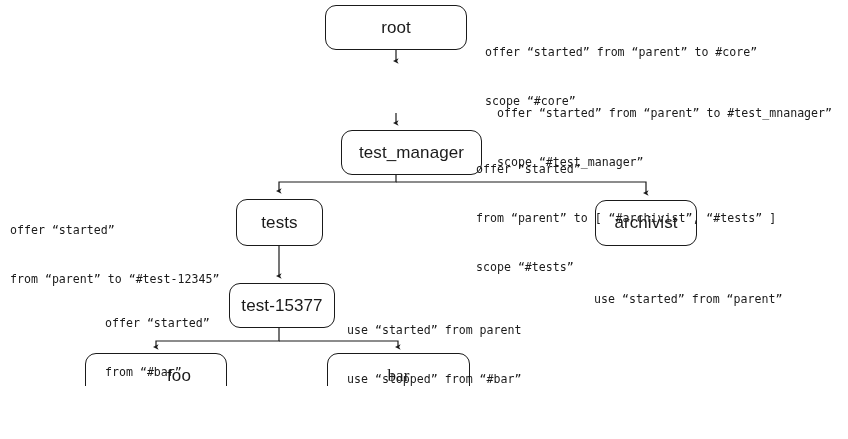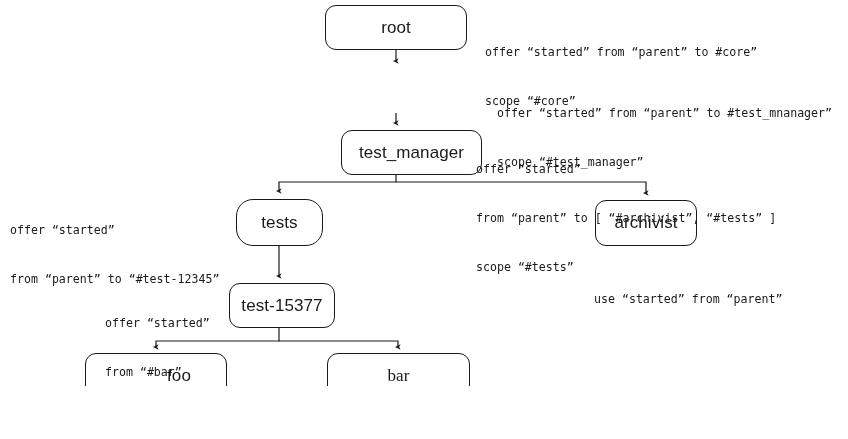"tests" div.node { border-radius: 17px -> none }
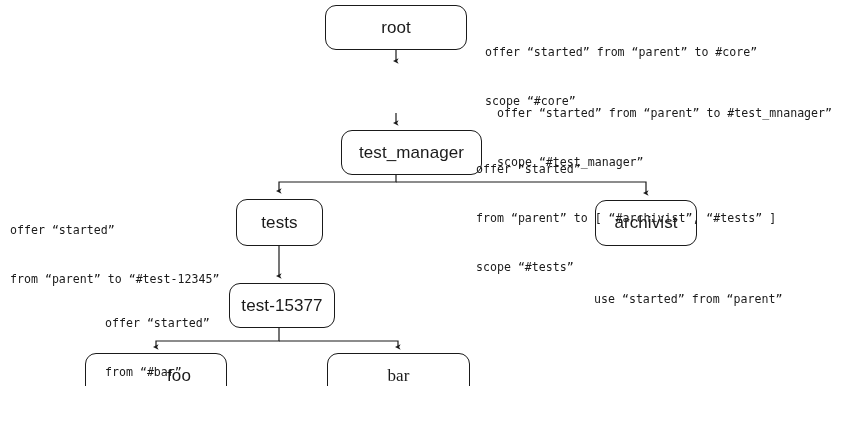"use “started” from parent" div.annotation { html: none -> <div> <div>use “started” from parent</div> <div>use “stopped” from “#bar”</div> </div> }
